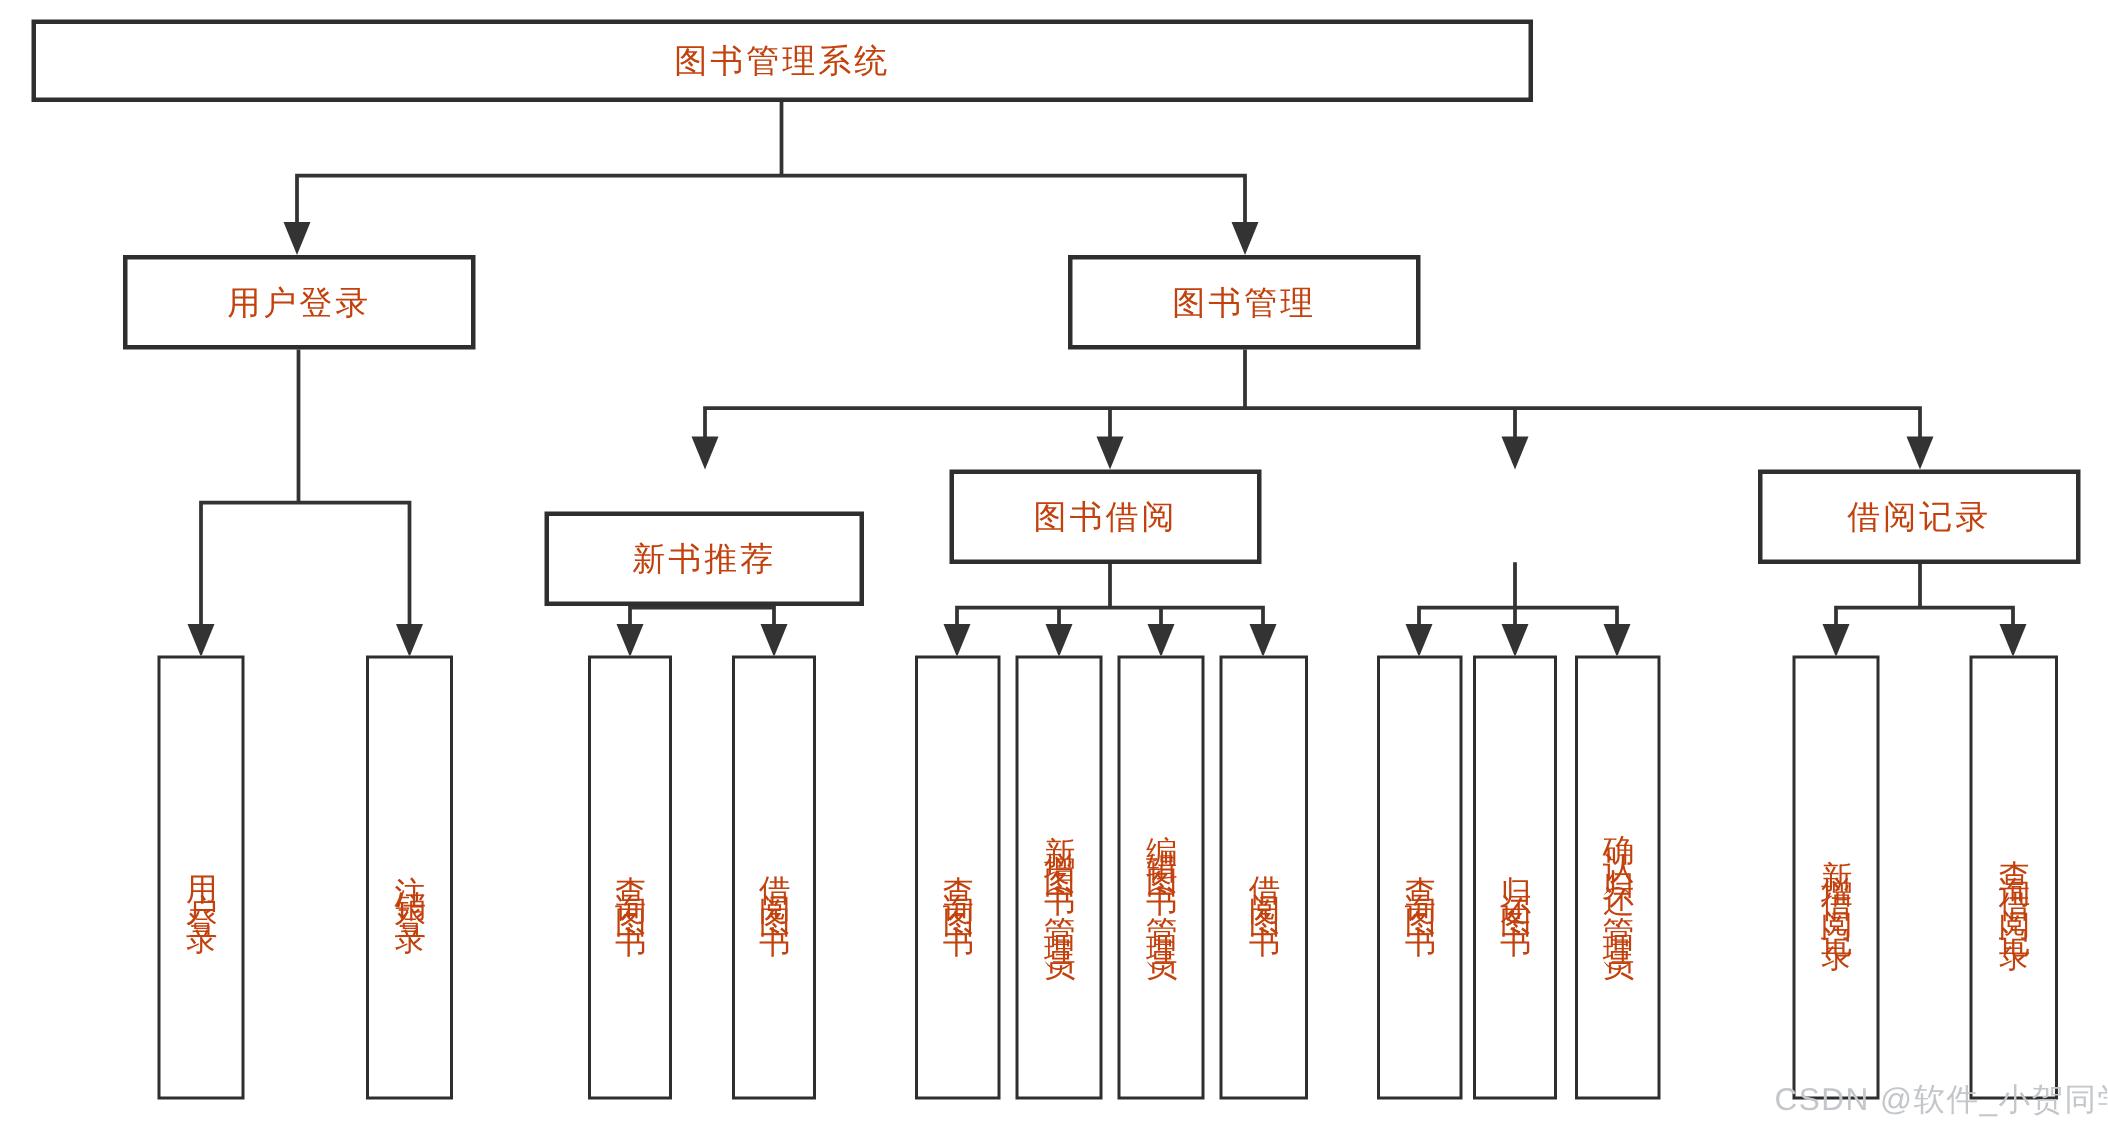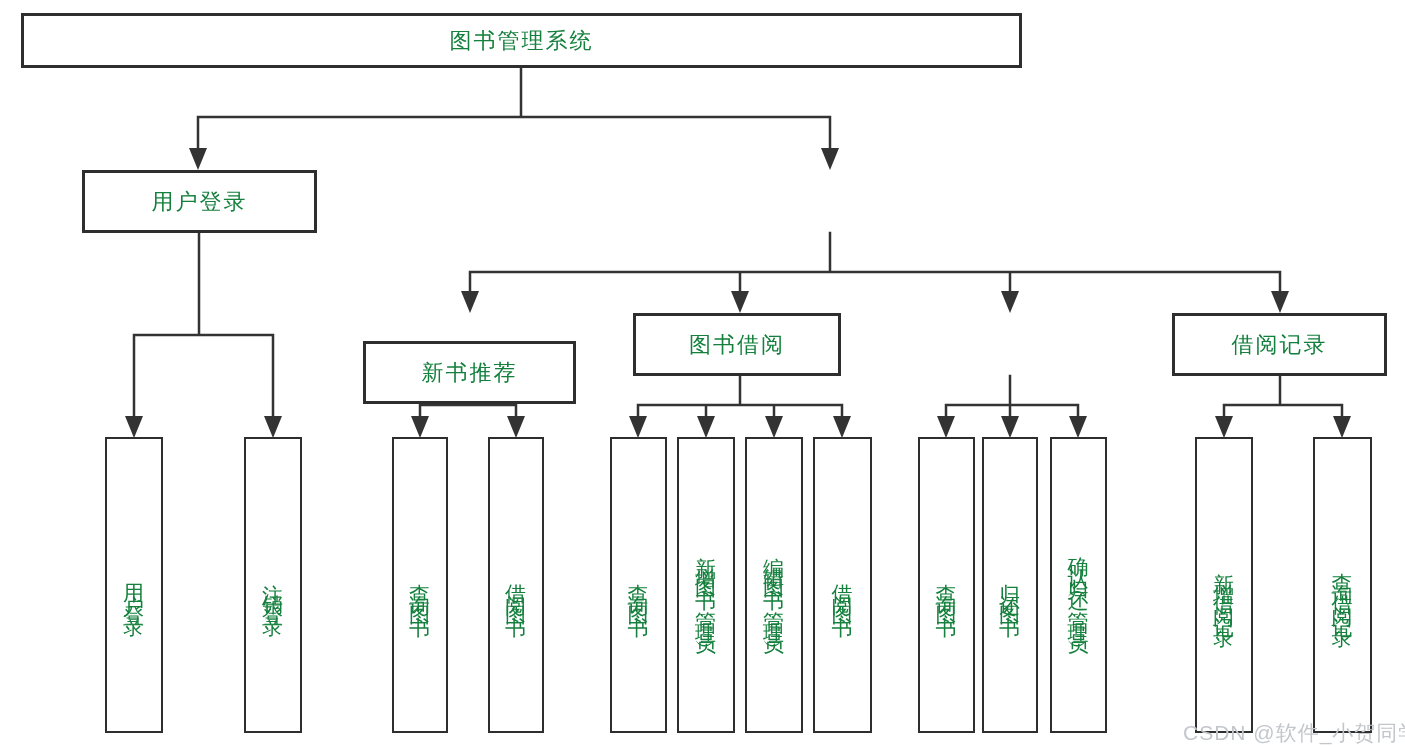"图书管理系统" .box { color: #15803d -> #c2410c }
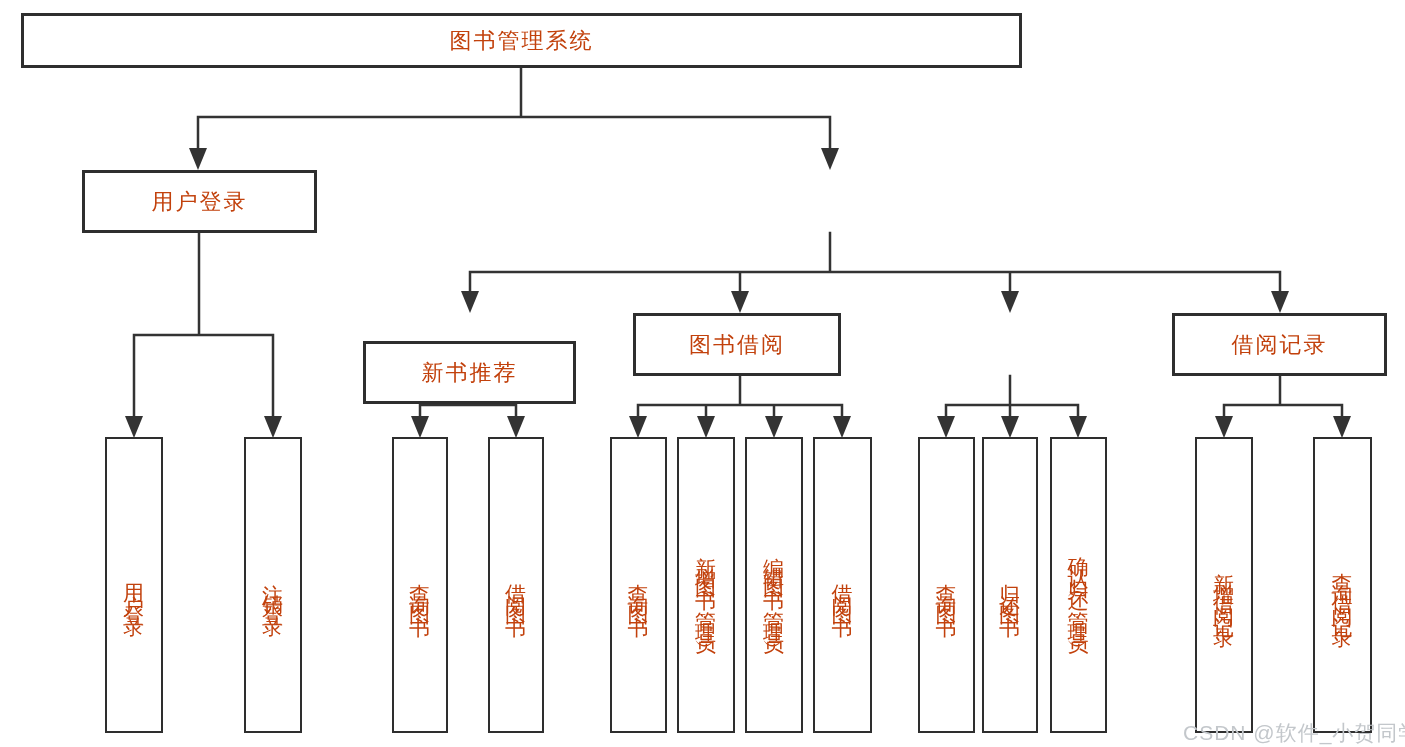"图书管理" div.box { html: none -> <div>图书管理</div> }
